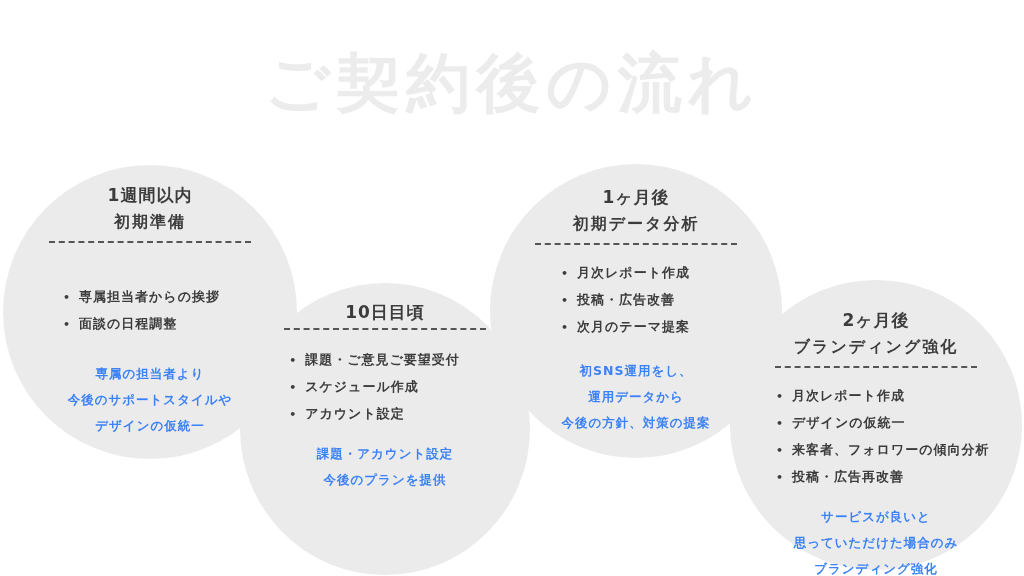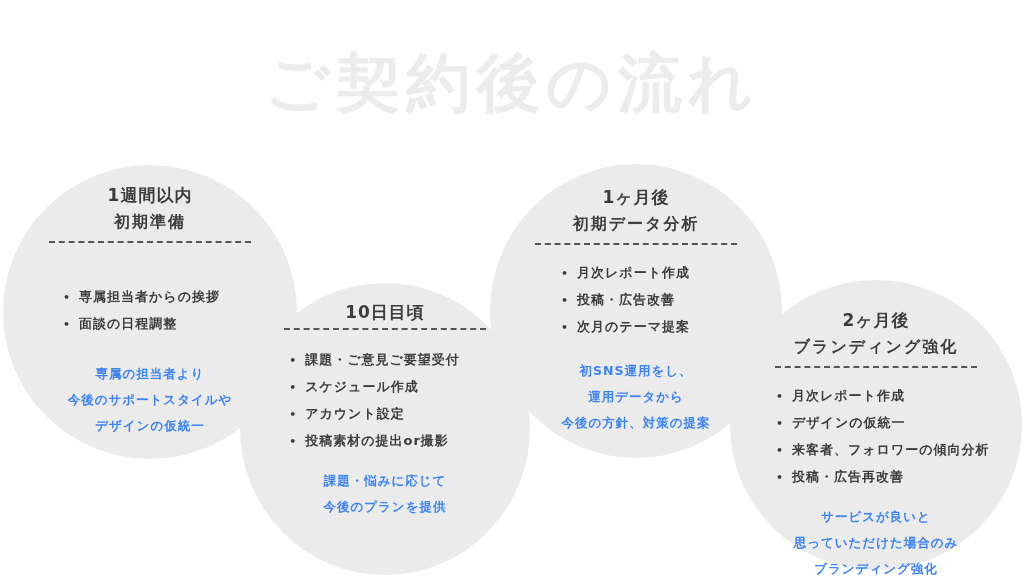"投稿素材の提出or撮影" li { html: <li>投稿素材の提出or撮影</li> -> none }
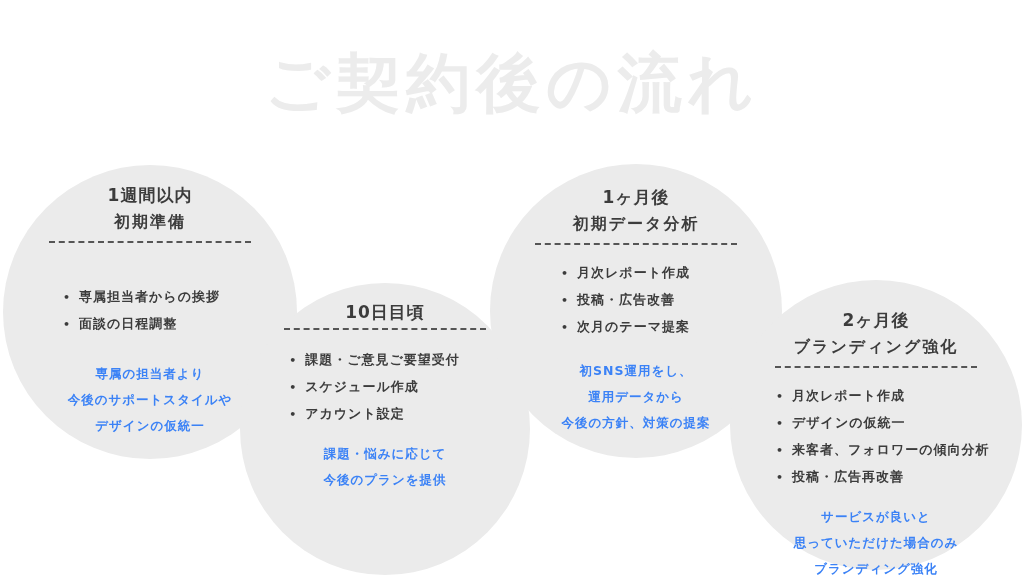"課題・悩みに応じて" div.note { text: 悩みに応じて -> アカウント設定 }
